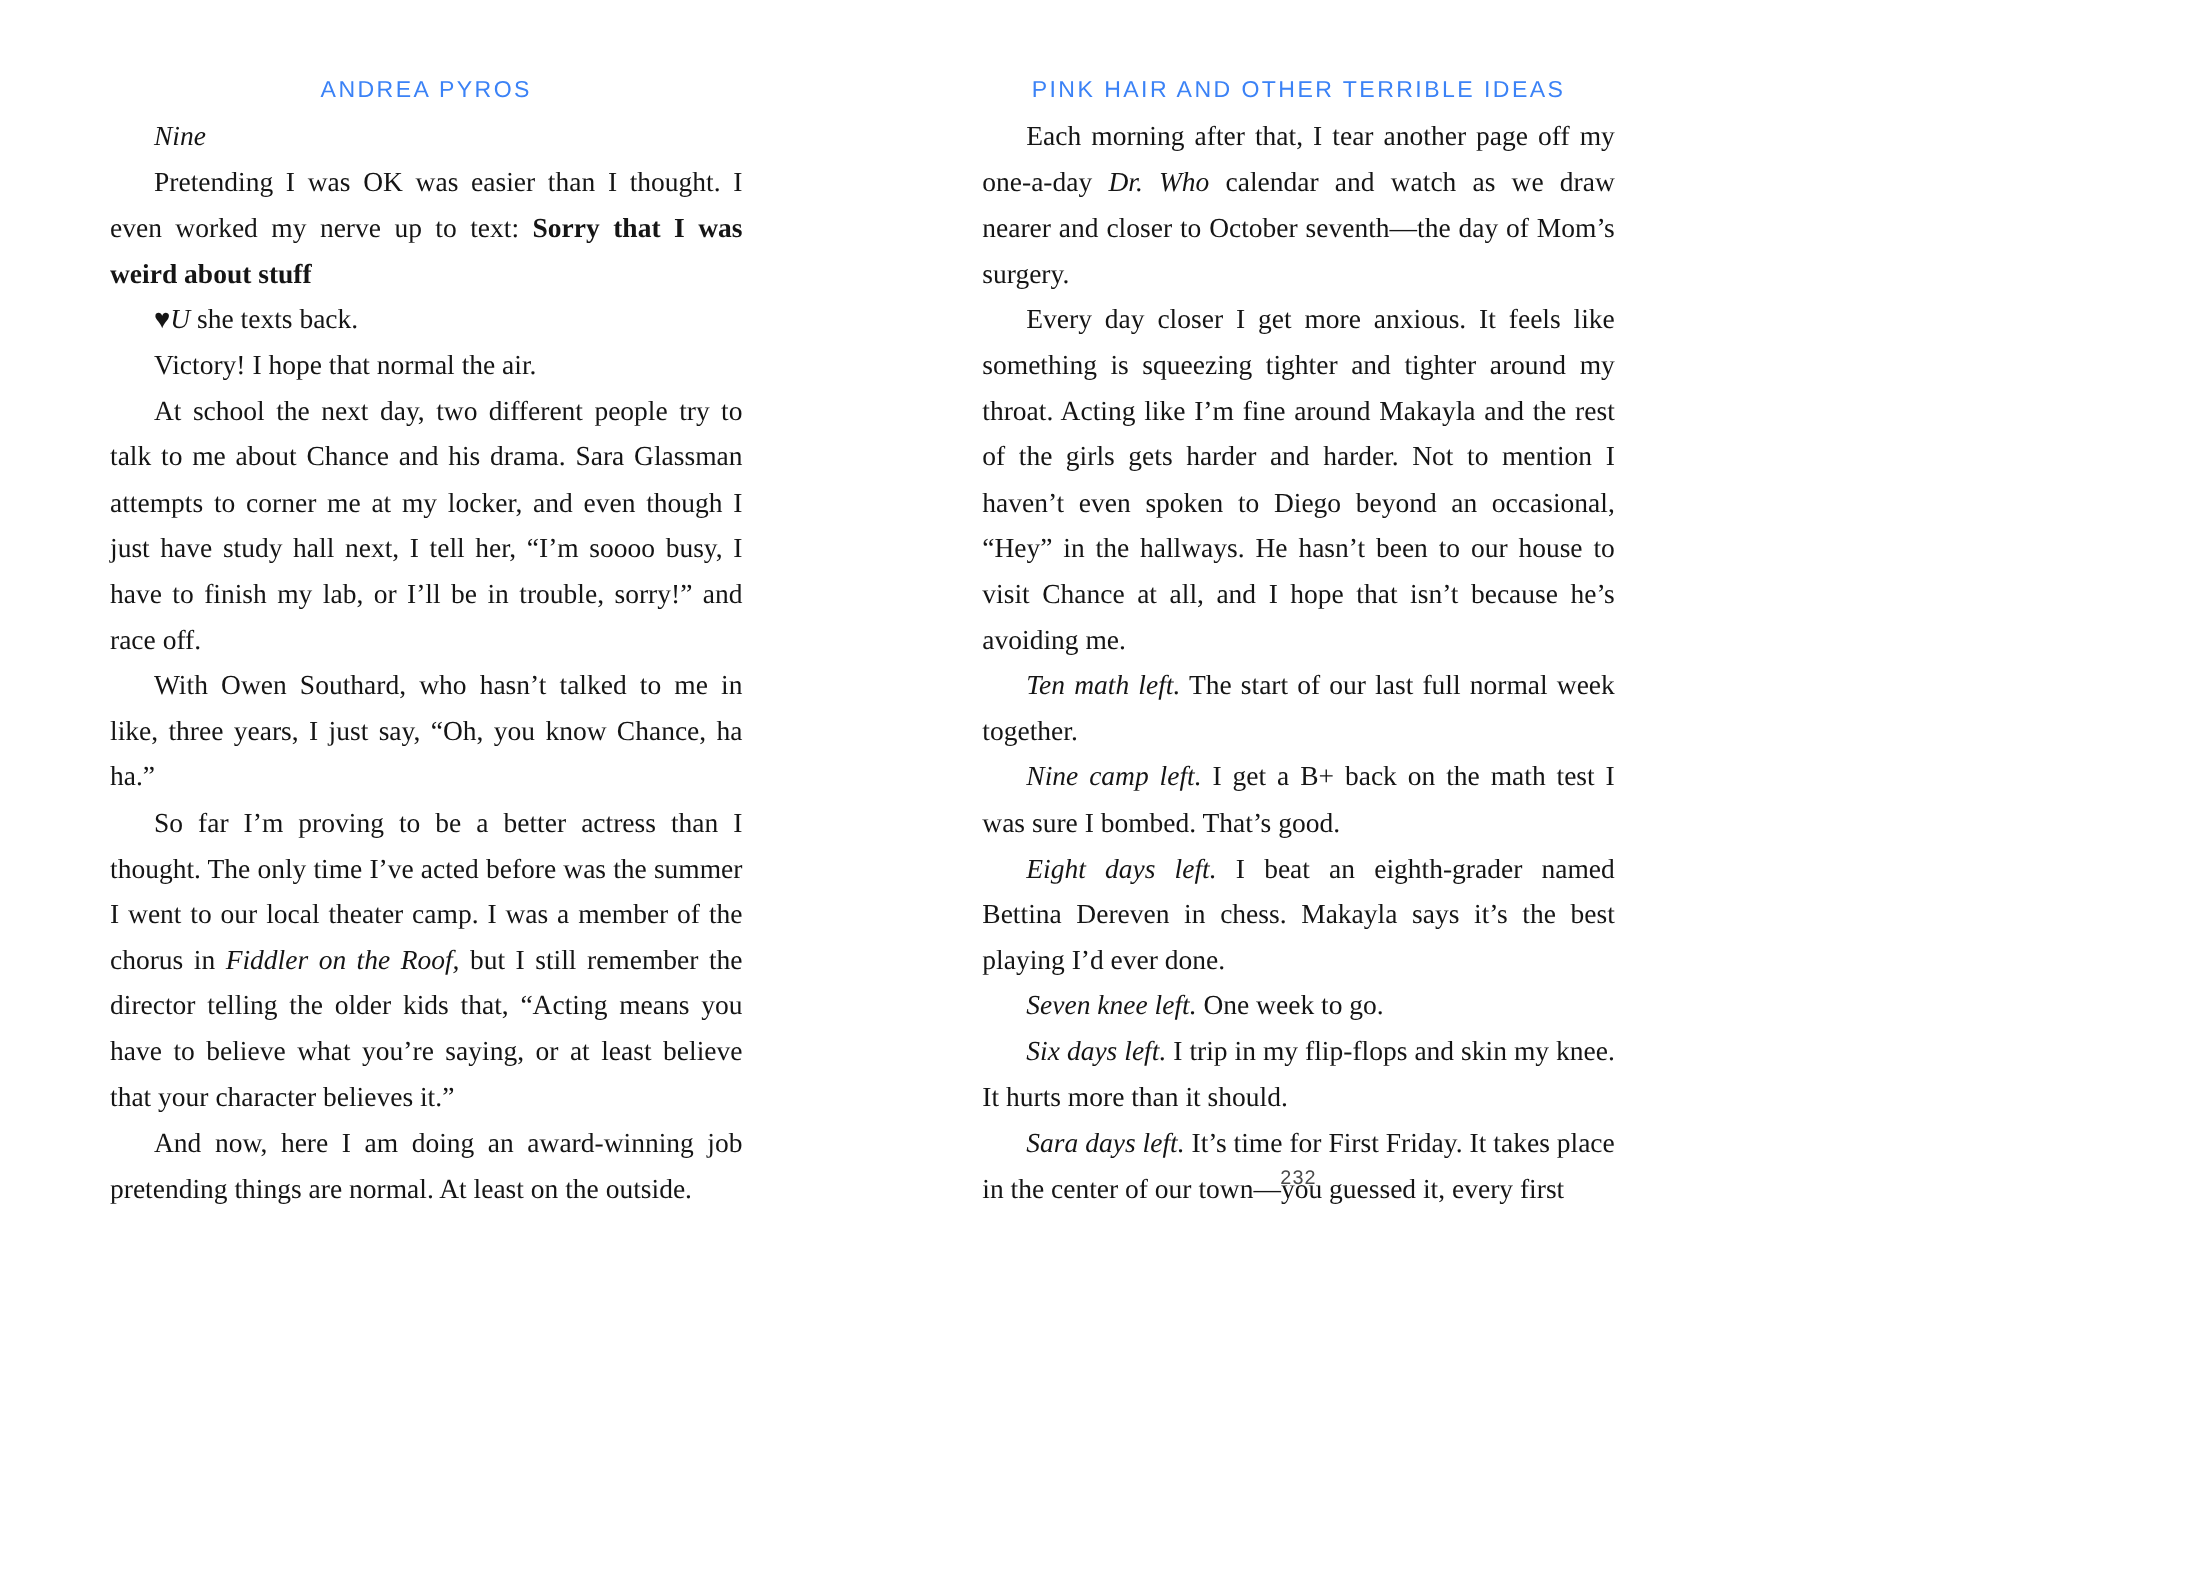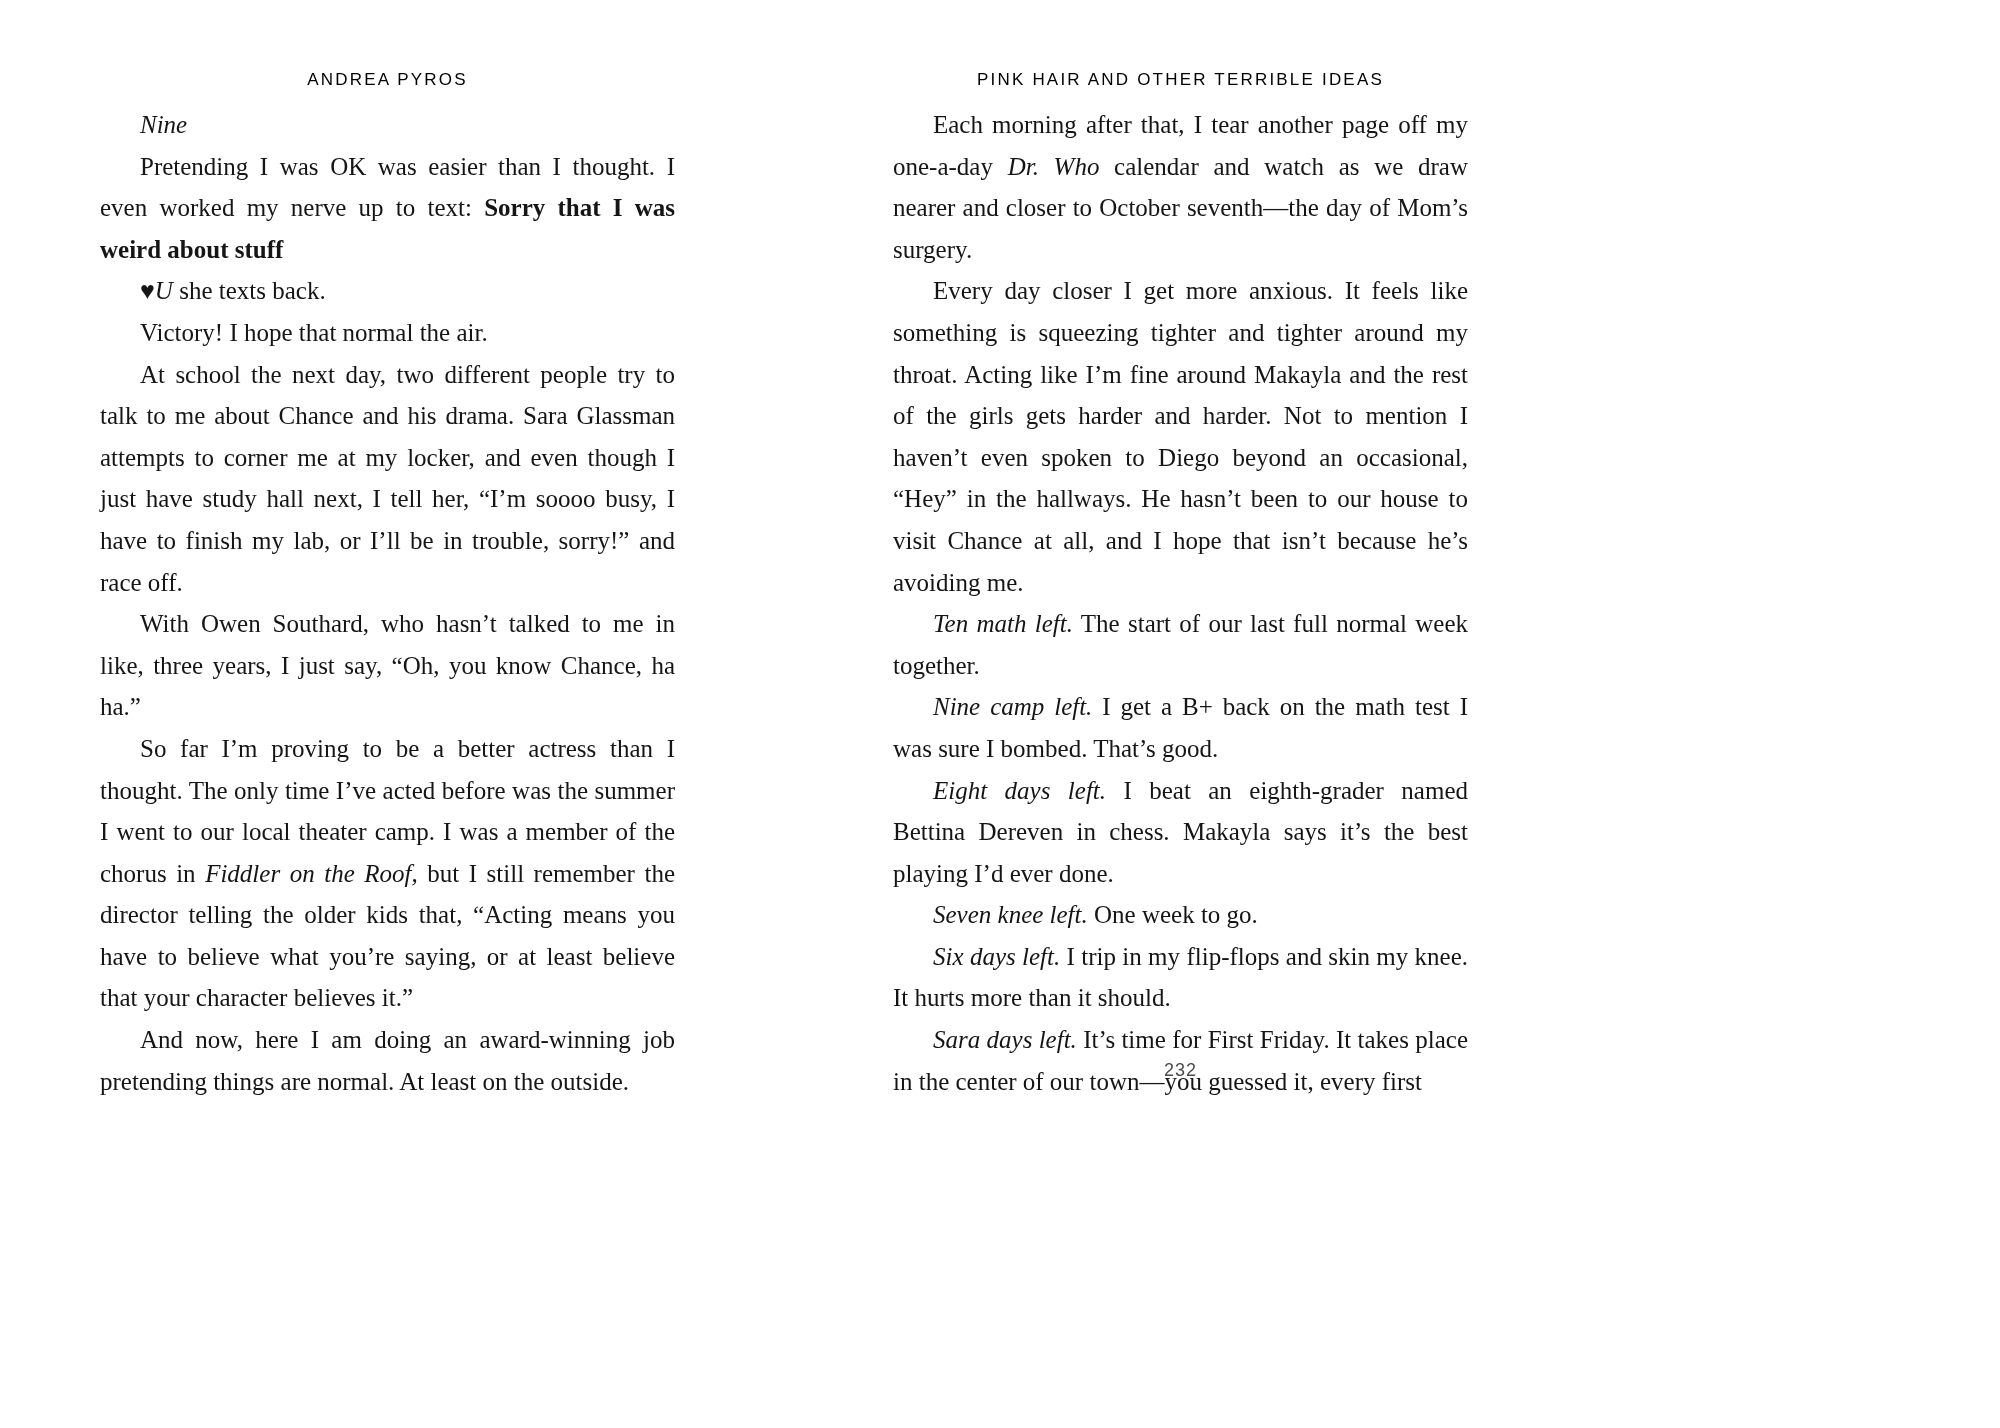"ANDREA PYROS" .running-header { color: #000000 -> #3b82f6; font-size: 17px -> 21px }
